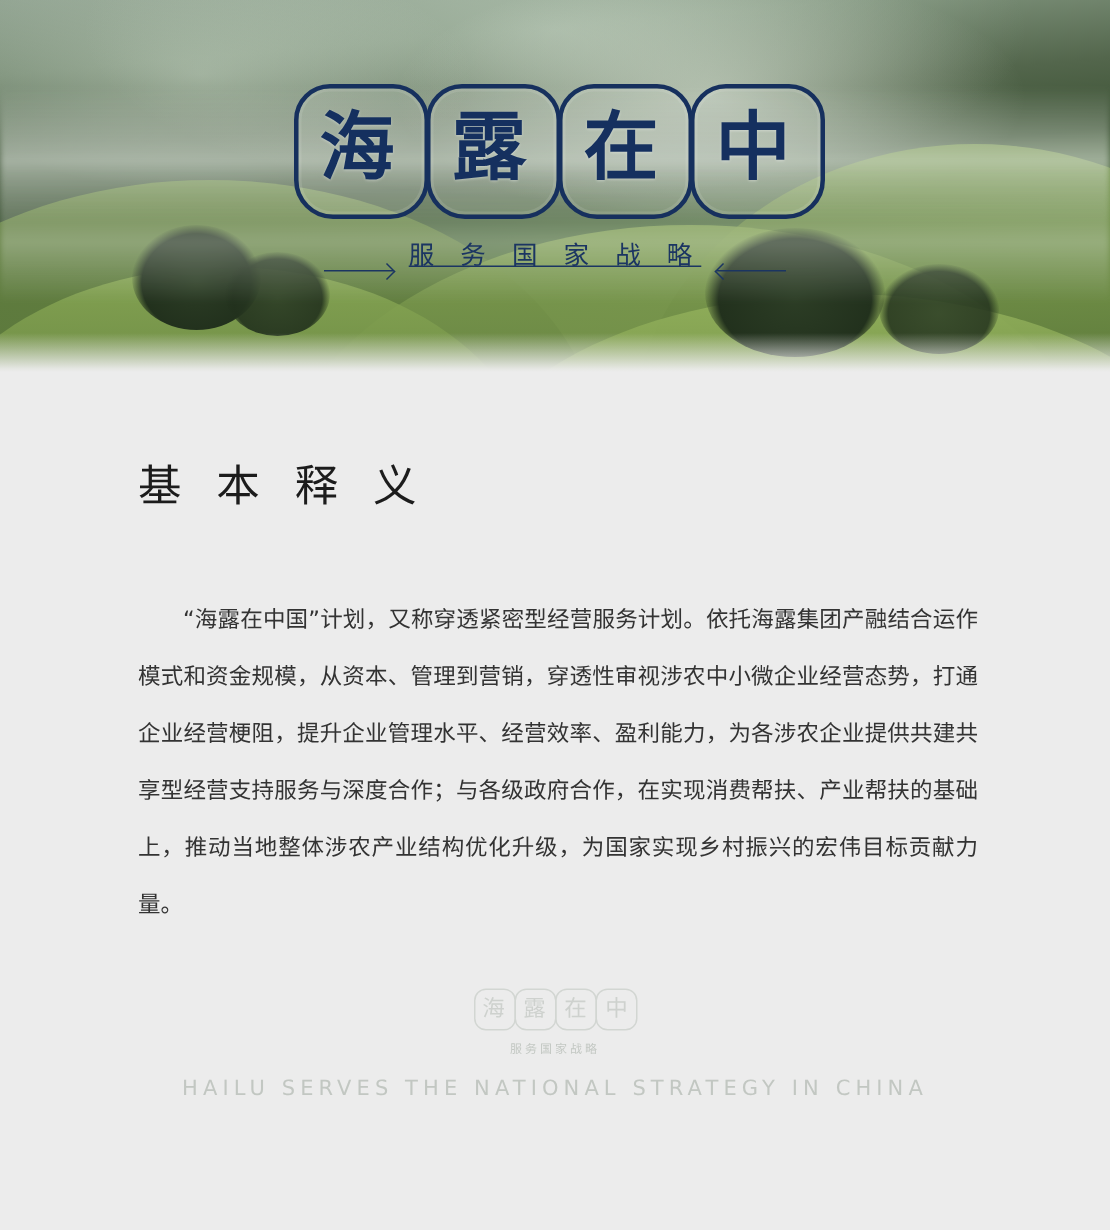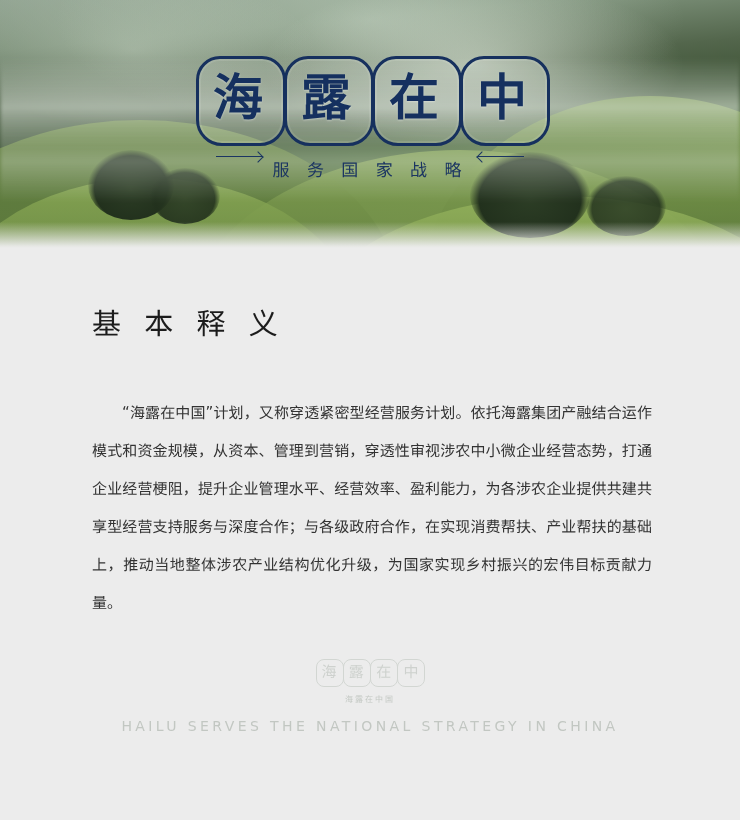"服 务 国 家 战" .logo-sub { align-items: flex-start -> flex-end; text-decoration: none -> underline }
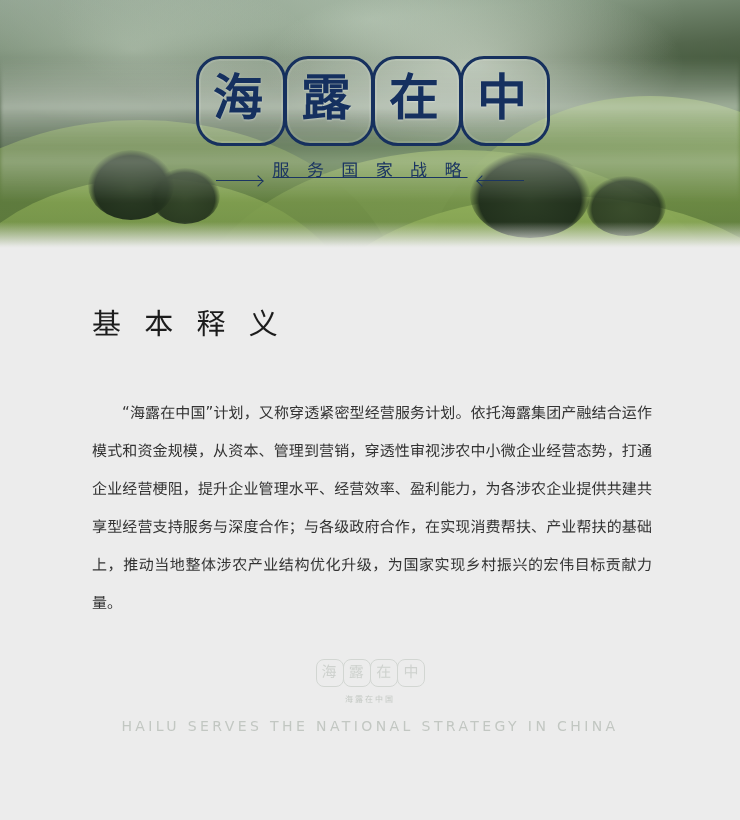"海露在中国" div.footer-cn { text: 海露在中国 -> 服务国家战略 }
